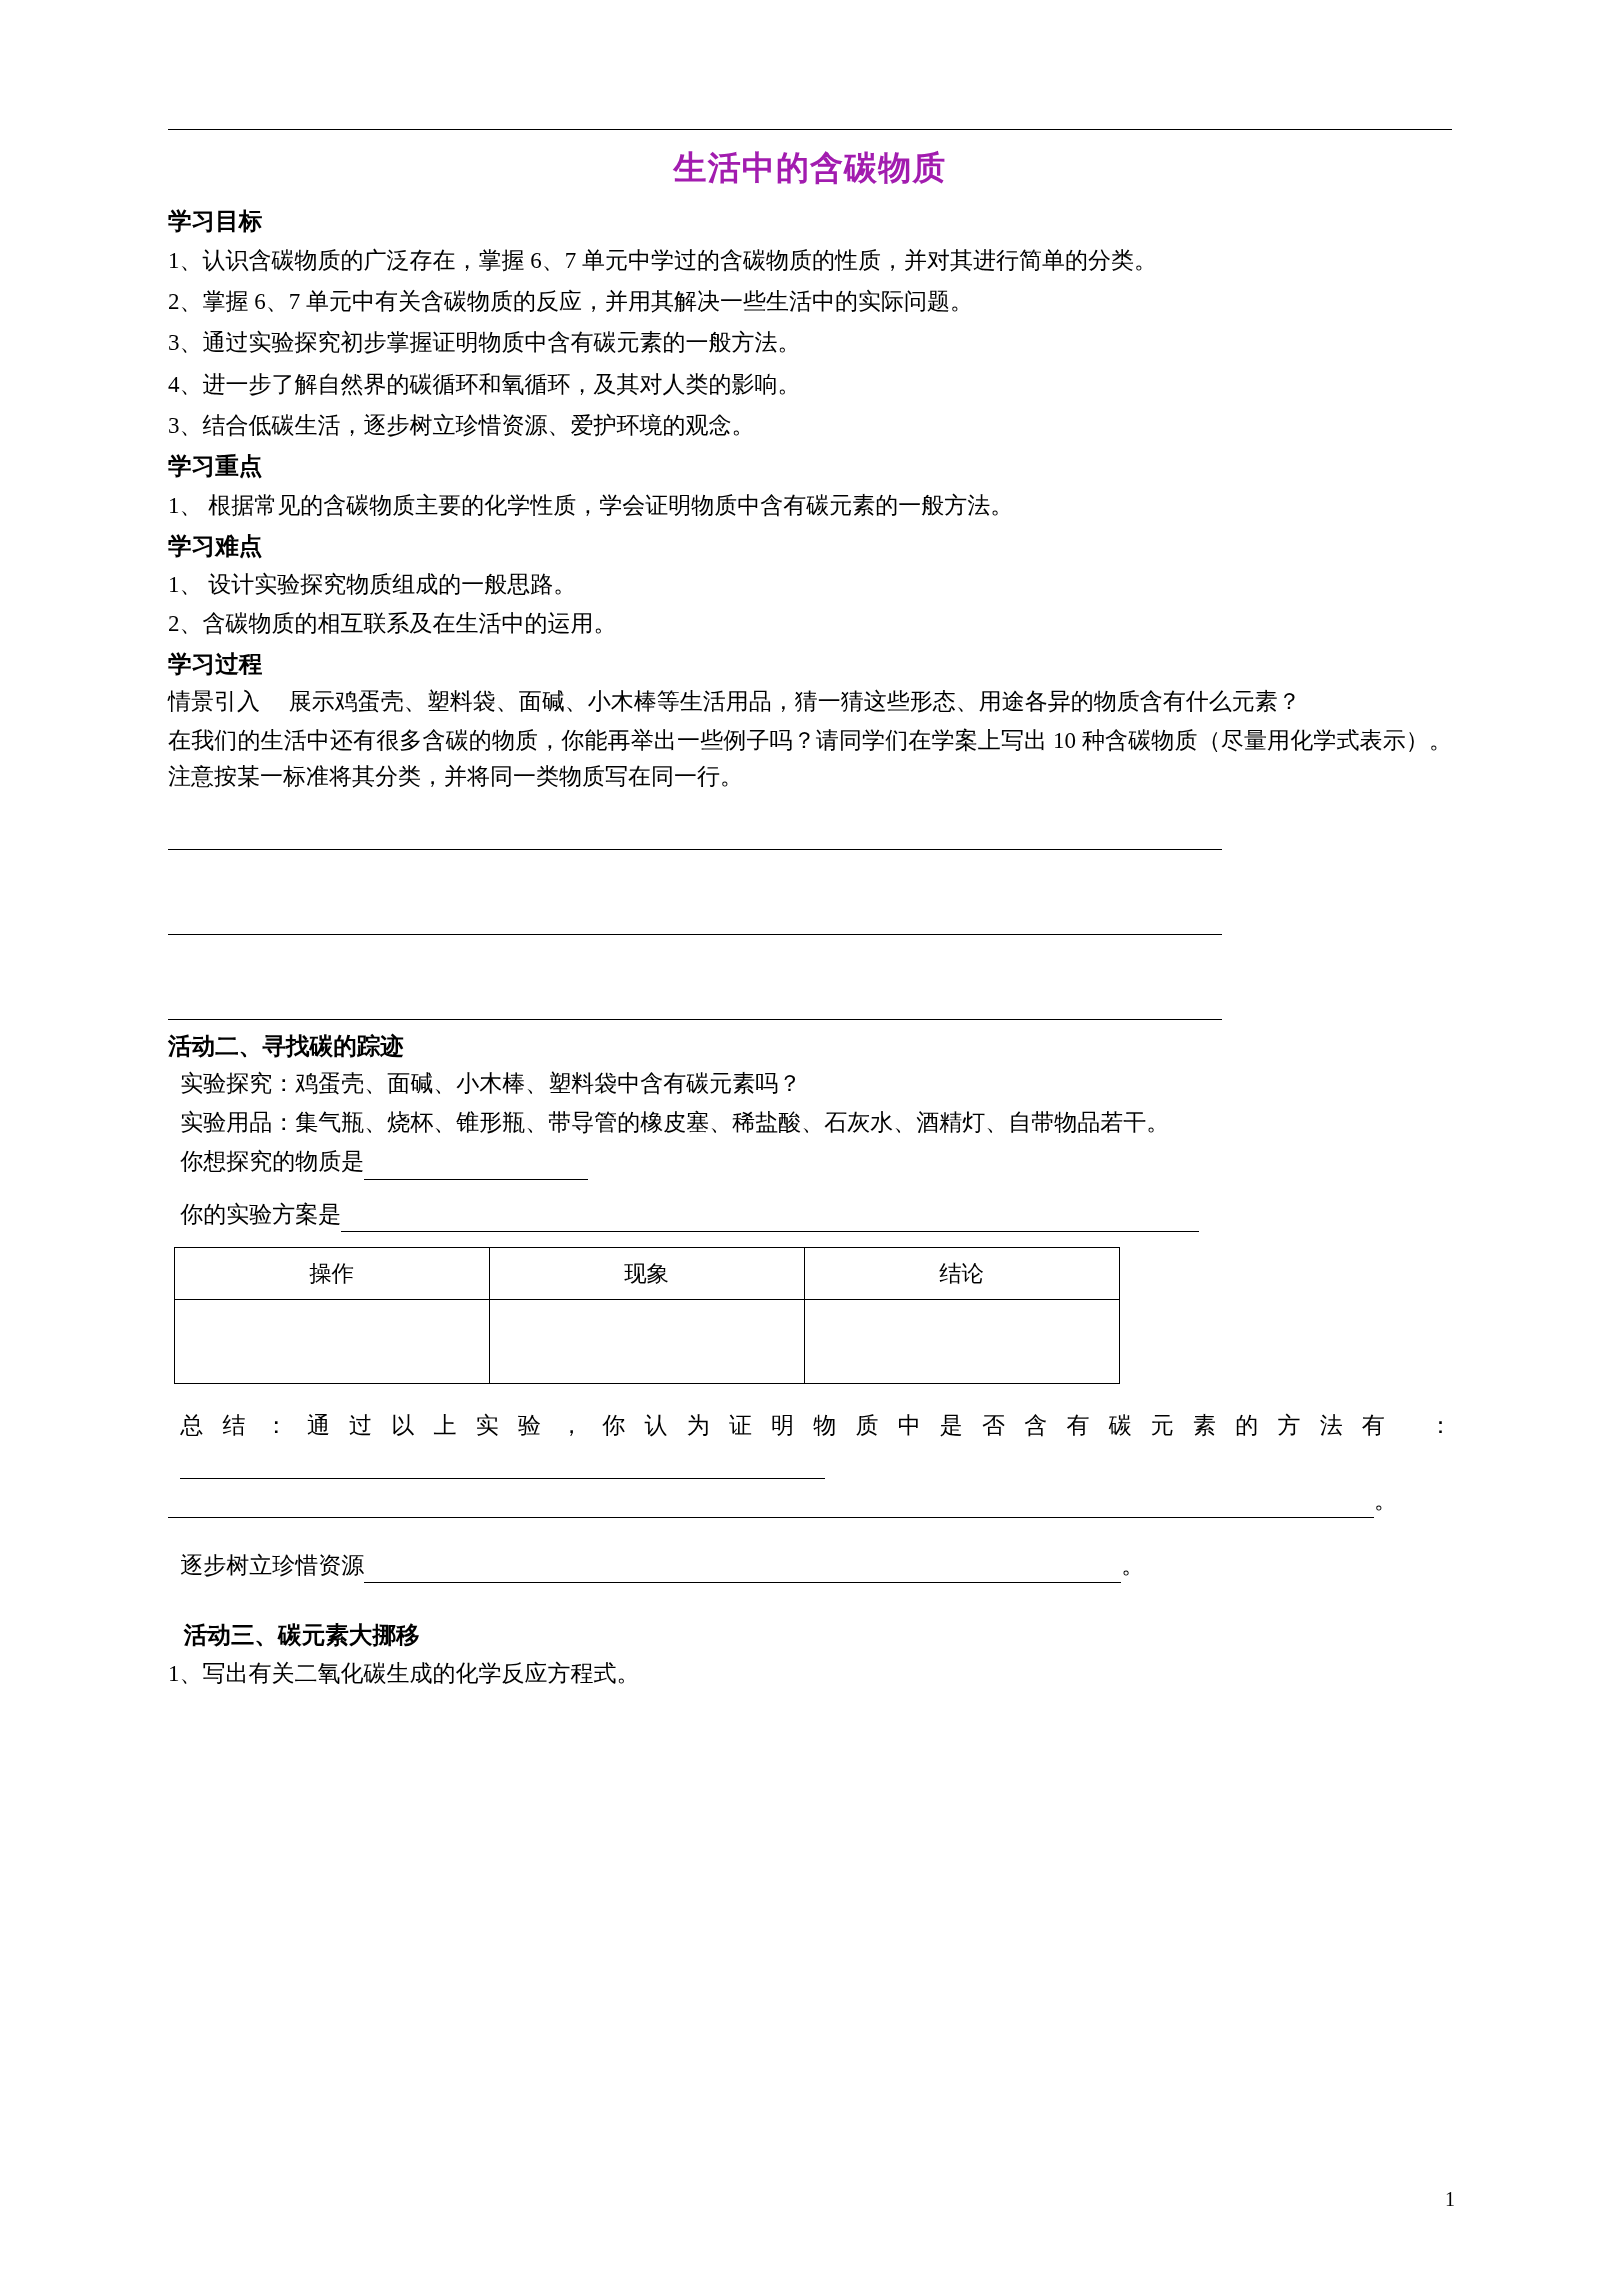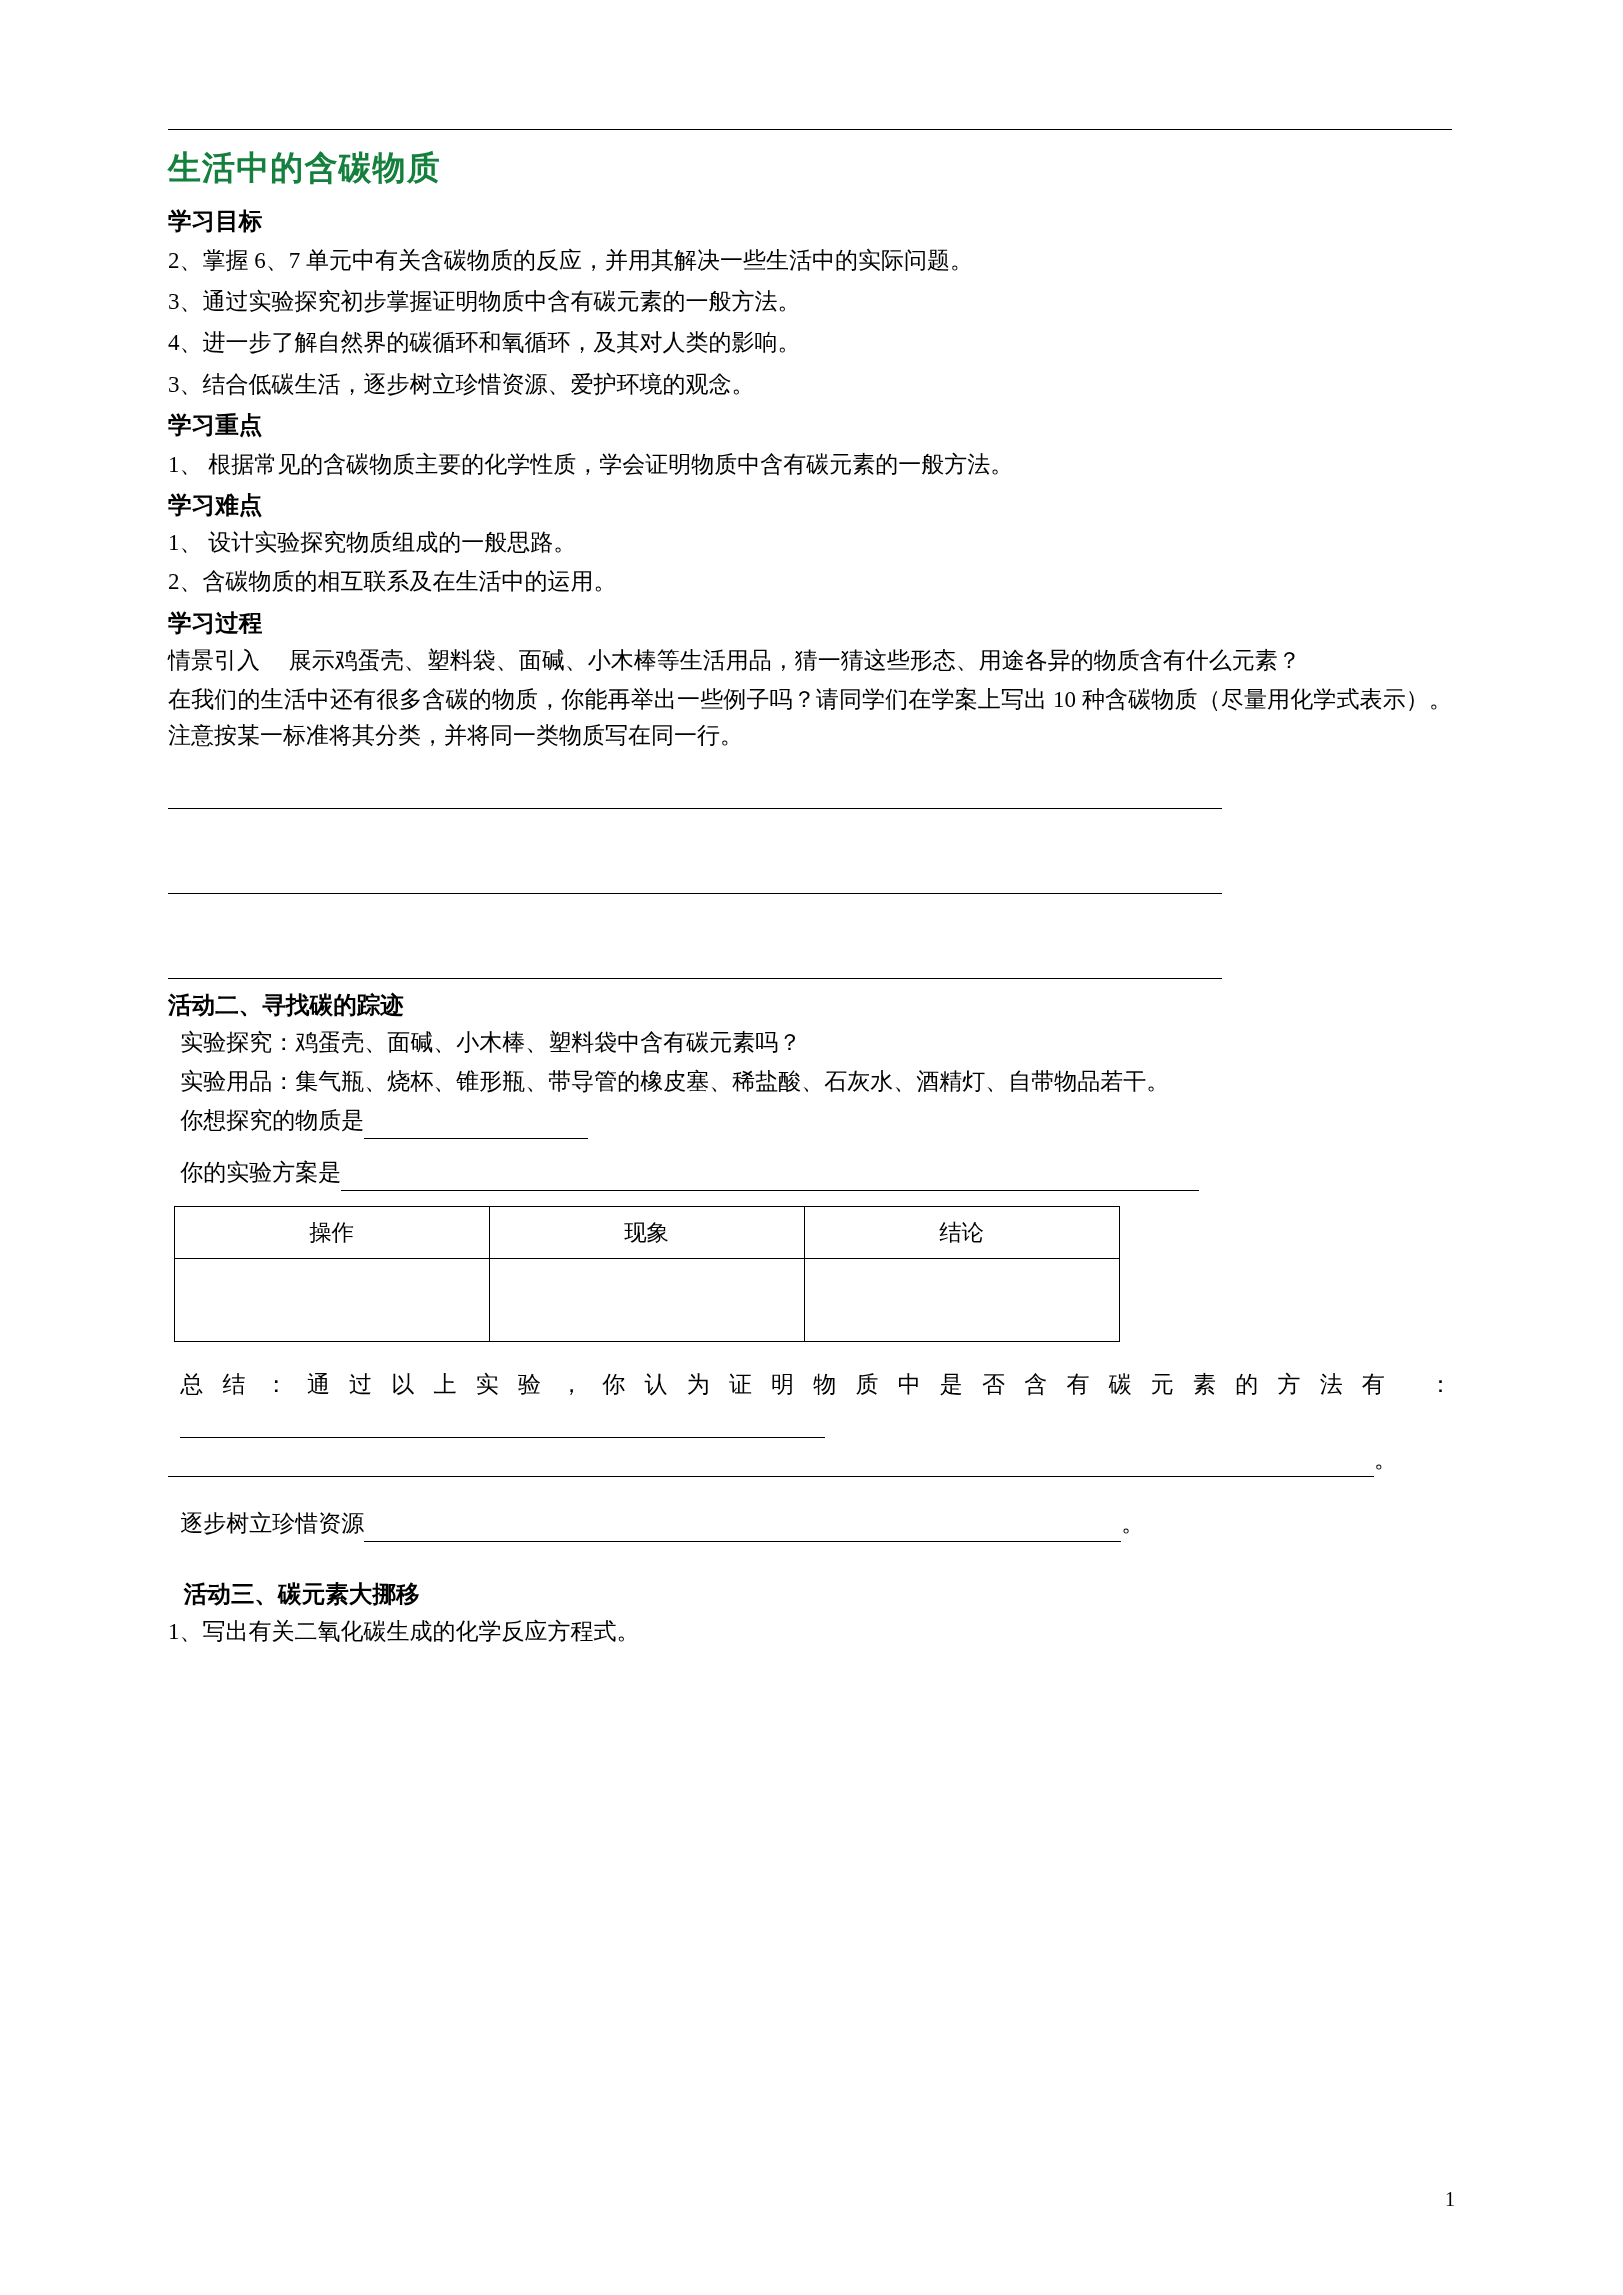"生活中的含碳物质" .doc-title { color: #15803d -> #a21caf; text-align: left -> center }
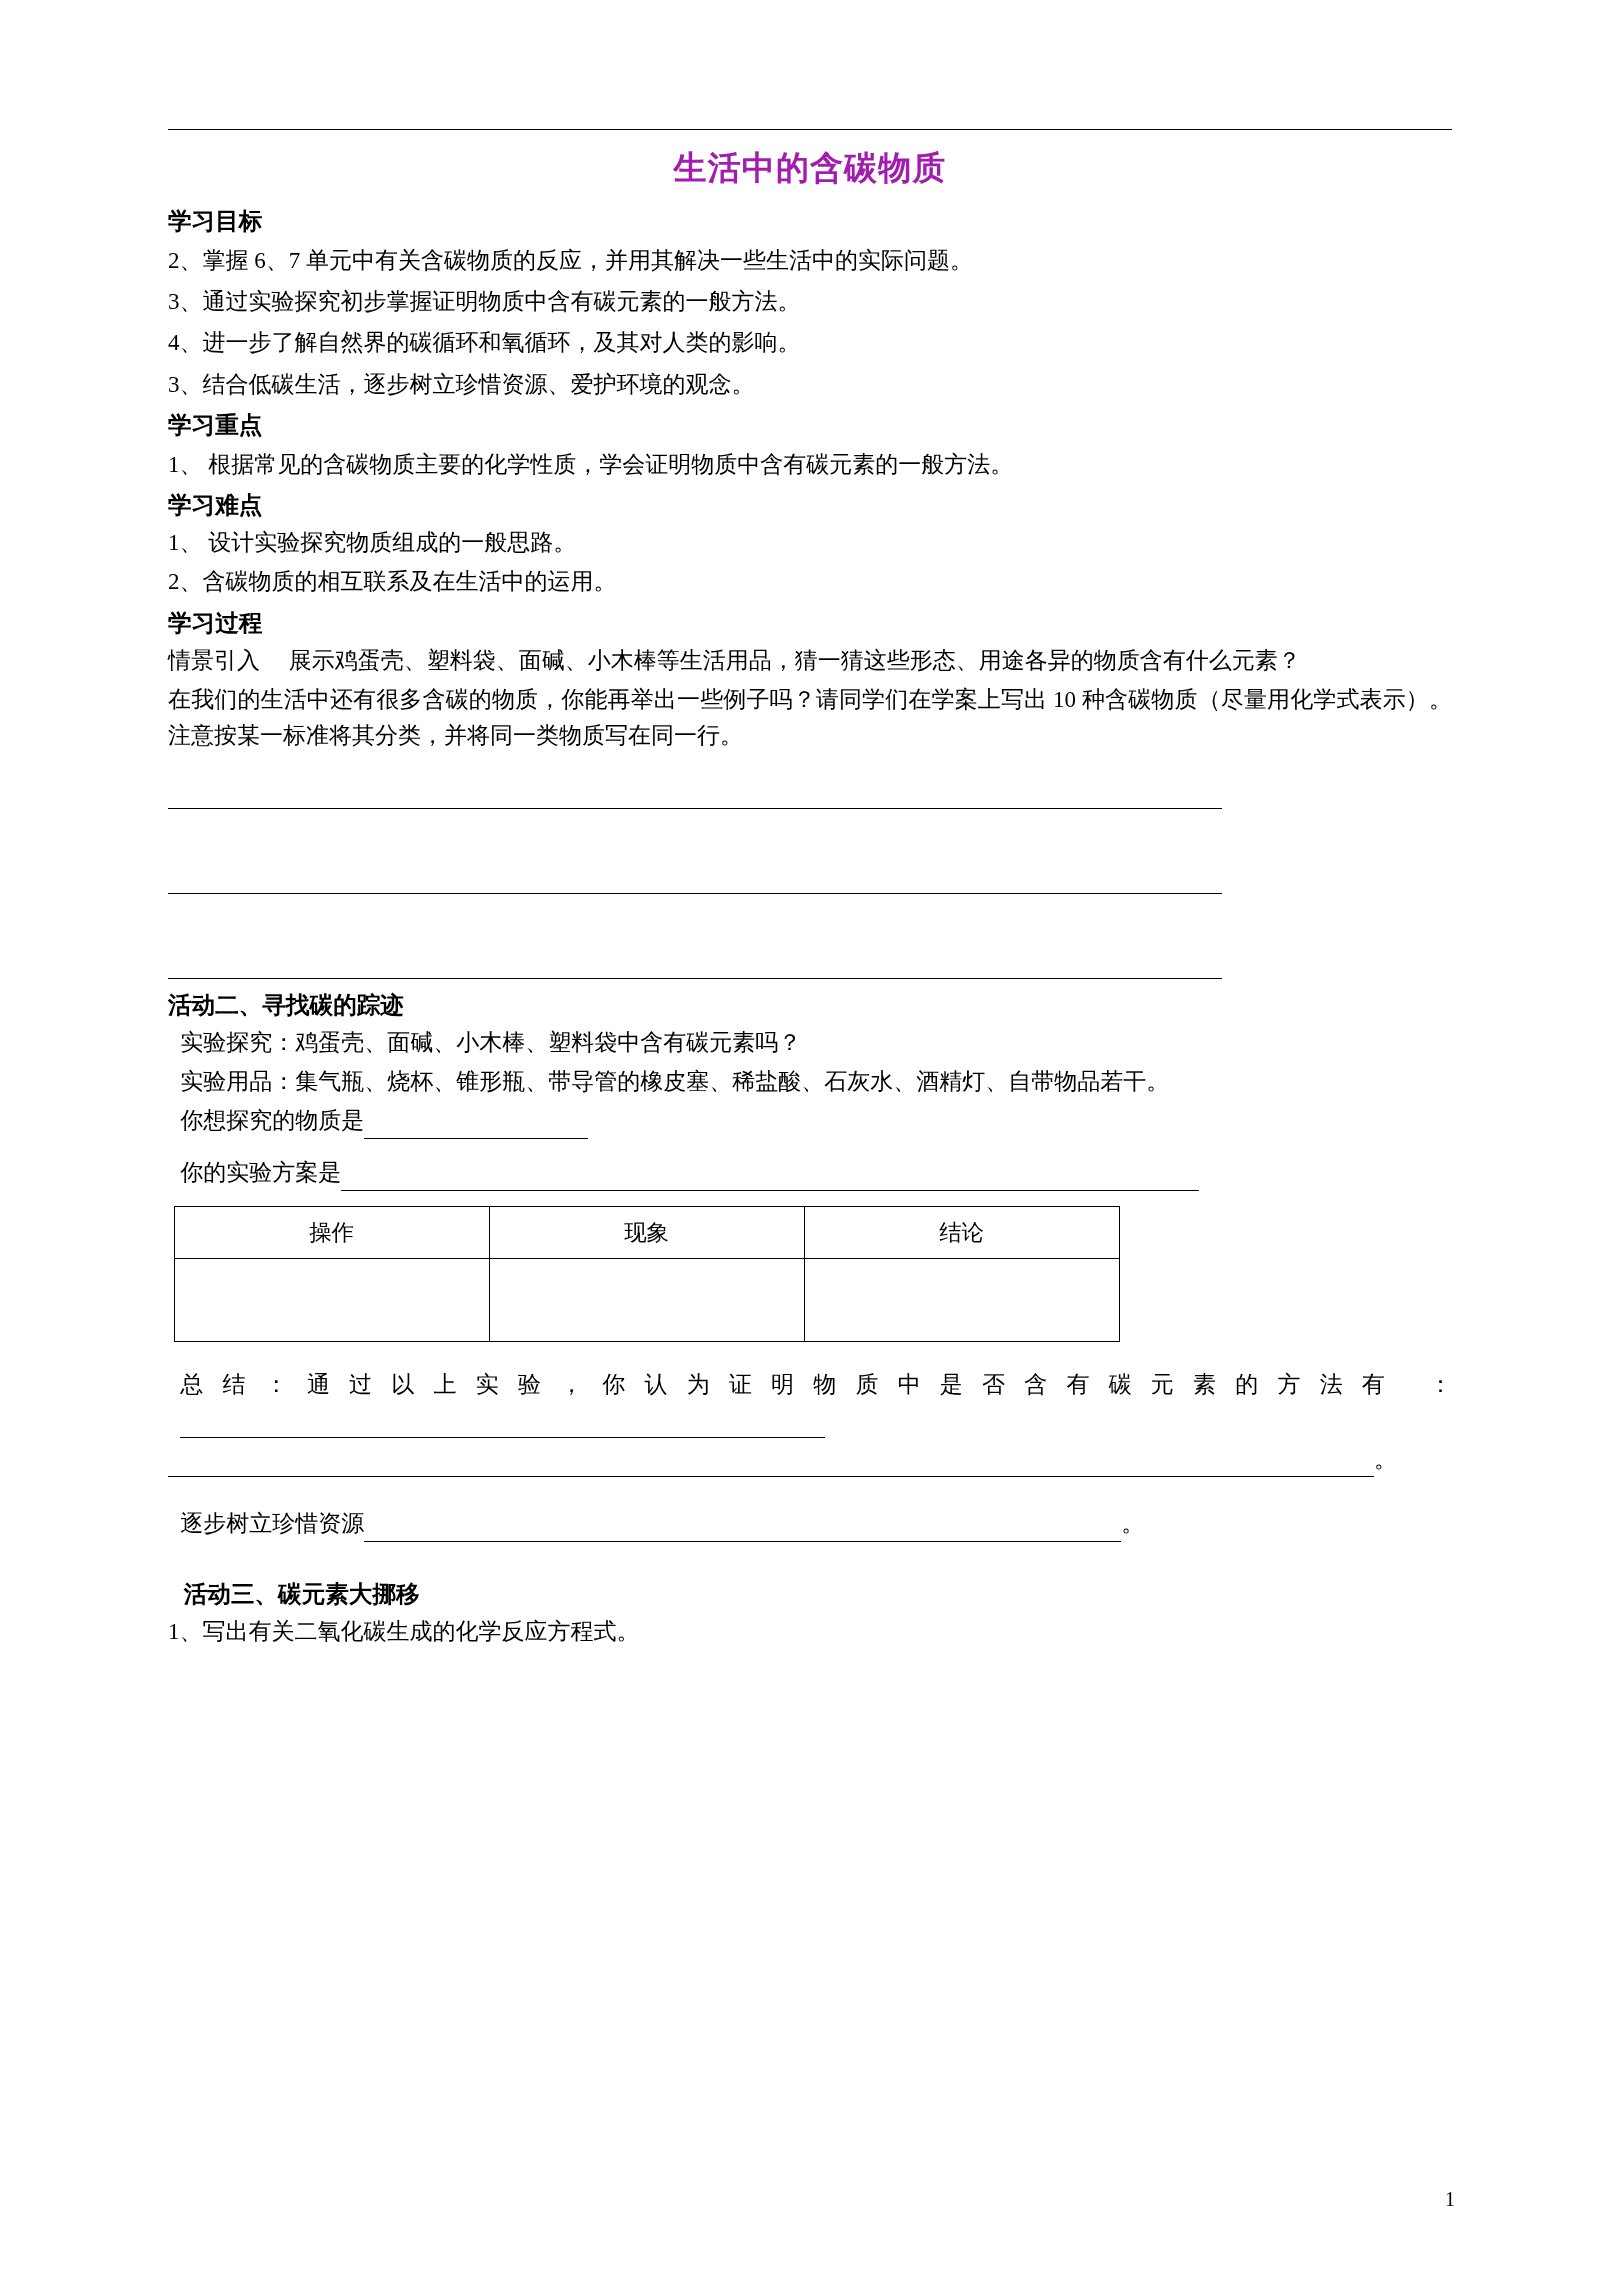"1、认识含碳物质的广泛存在，掌握 6、7" div.p { html: none -> <div>1、认识含碳物质的广泛存在，掌握 6、7 单元中学过的含碳物质的性质，并对其进行简单的分类。</div> }
